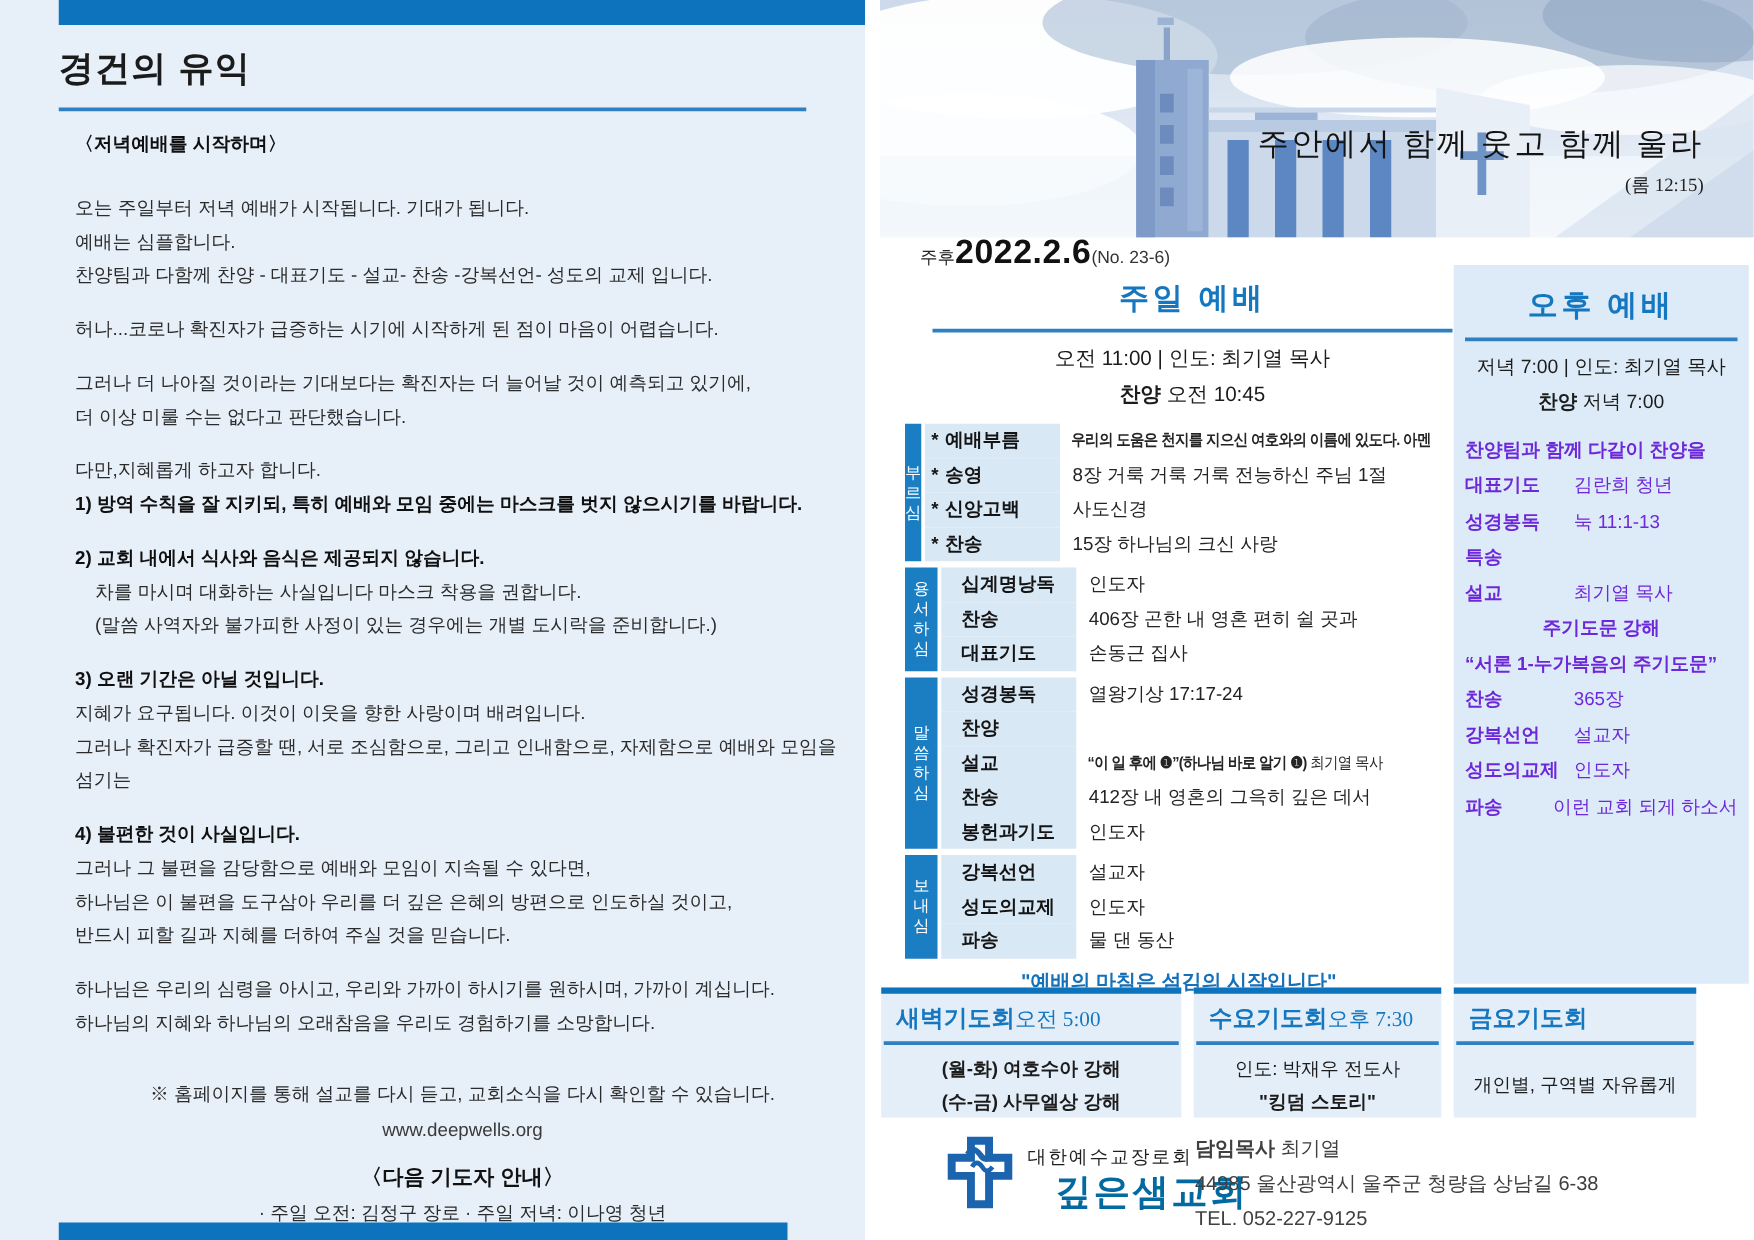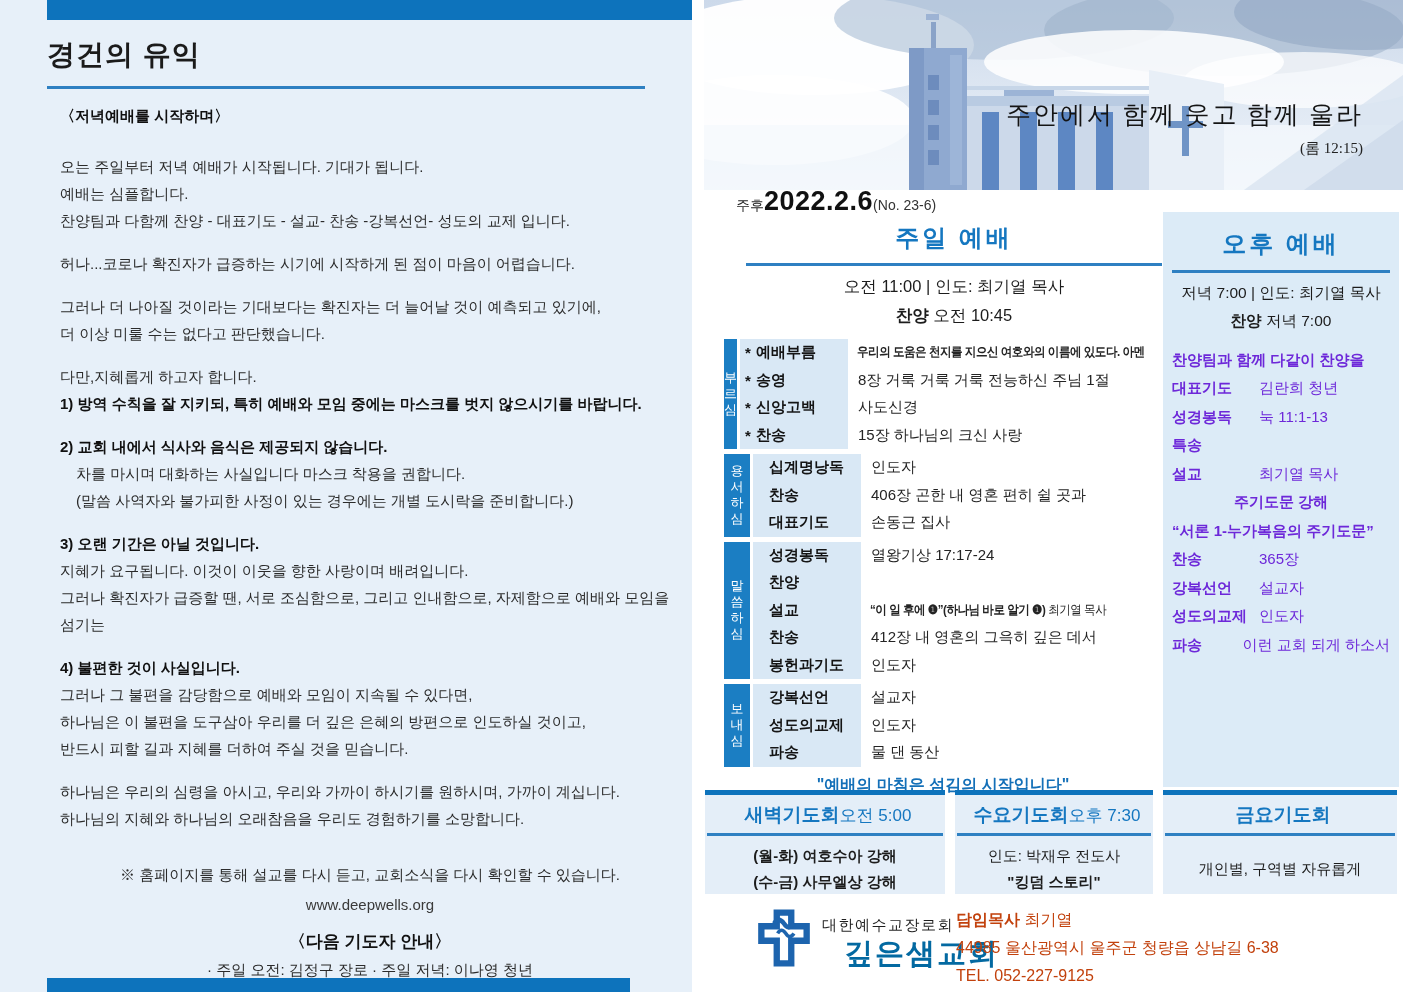"새벽기도회" .pbox-head { font-family: none -> Liberation Serif, serif; justify-content: center -> flex-start }
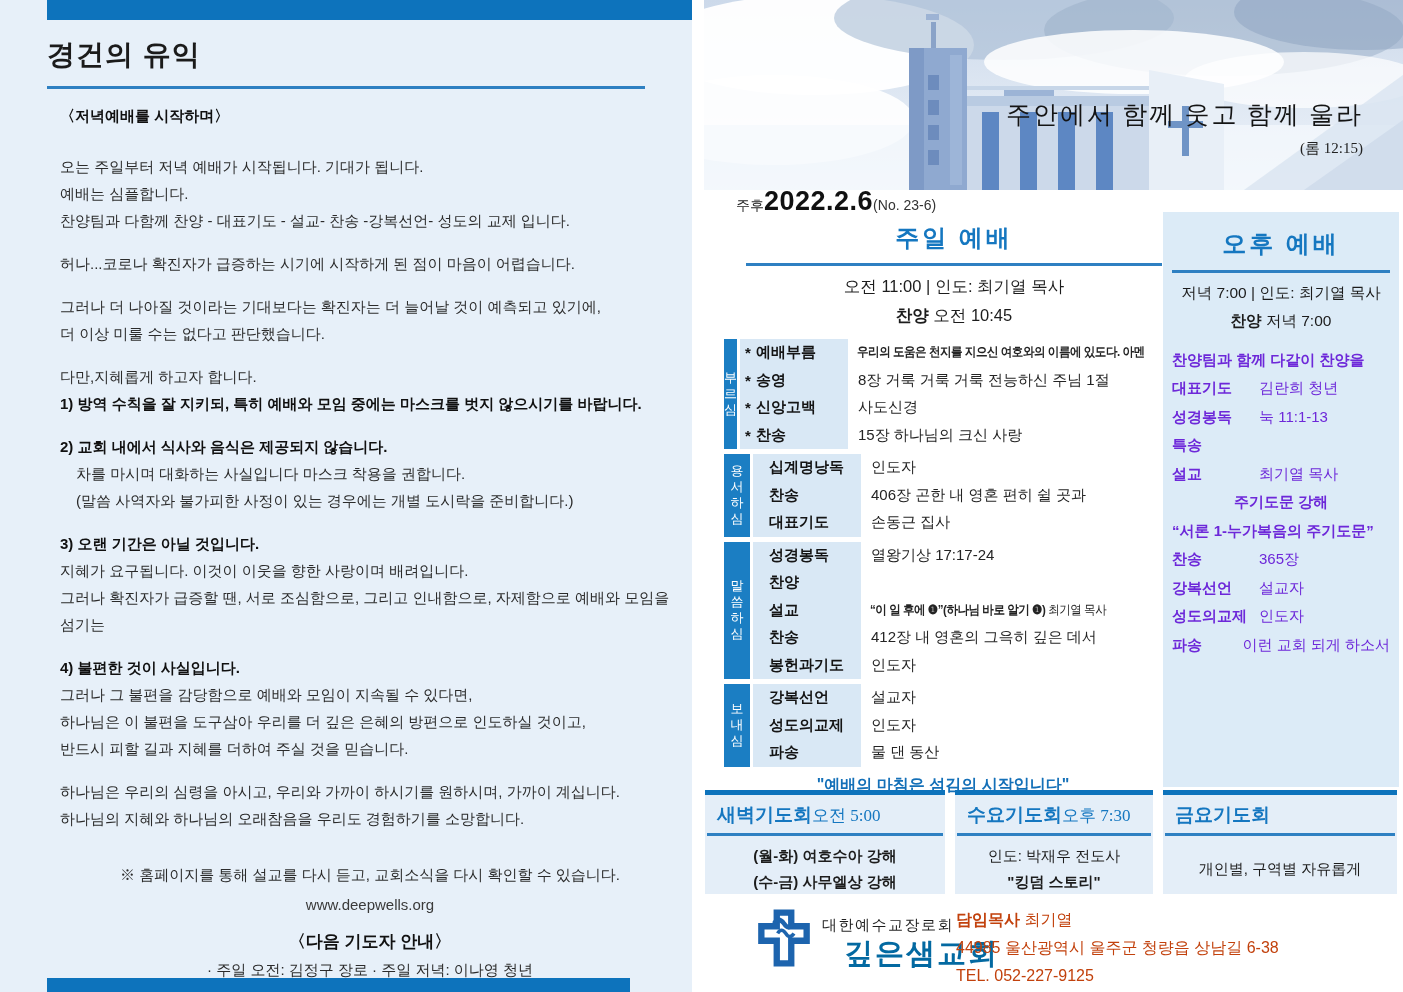"금요기도회" div.pbox { width: 234px -> 194px }
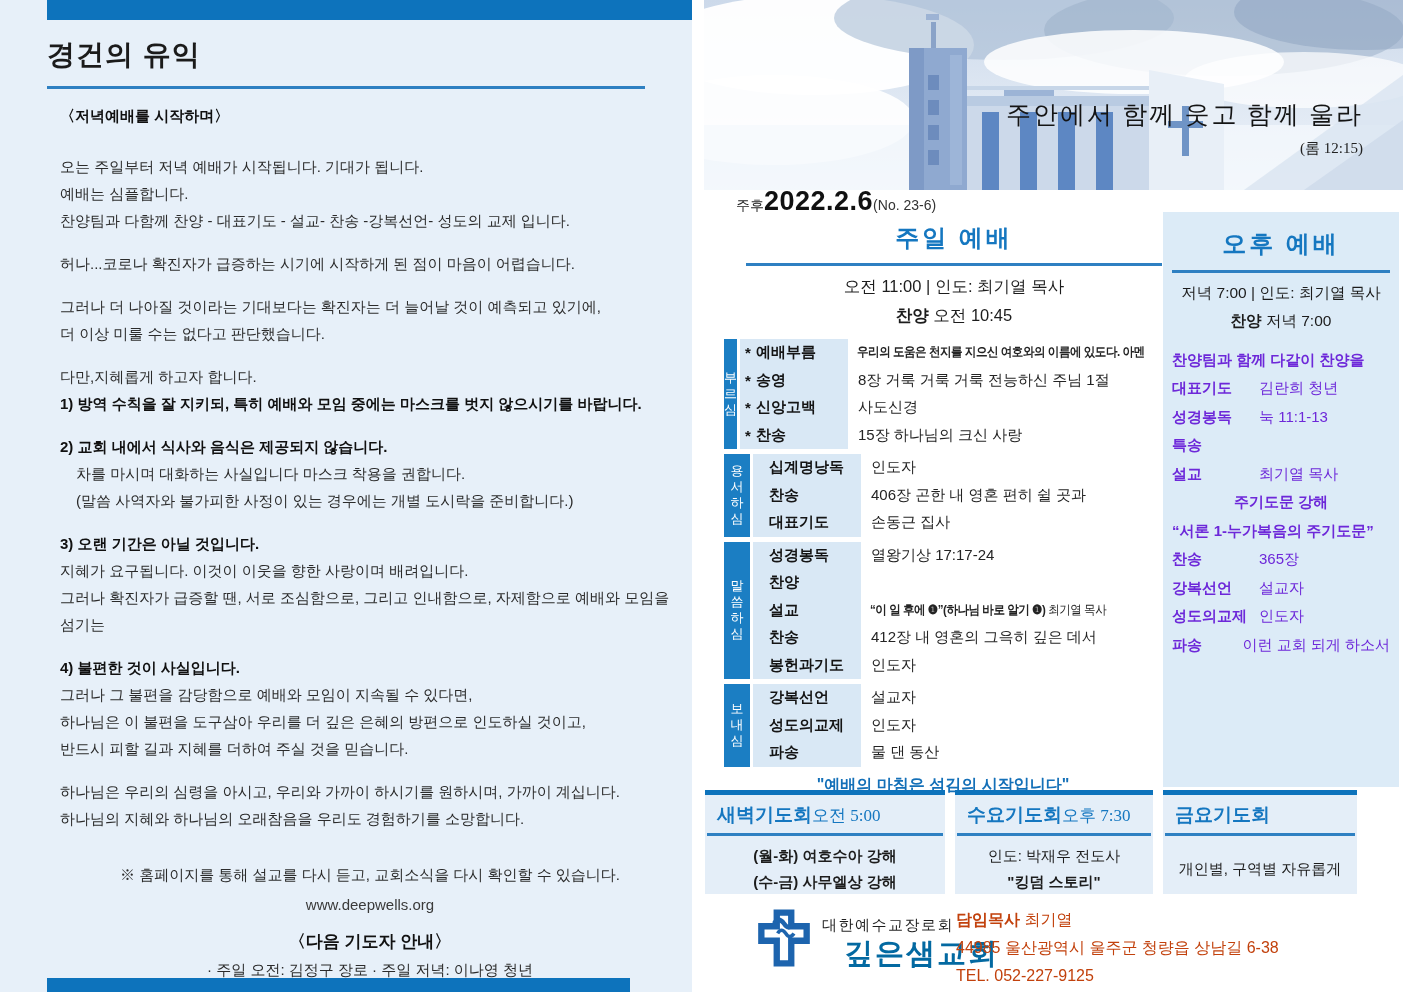"담임목사 최기열" .cinfo { color: #c2410c -> #404040 }
